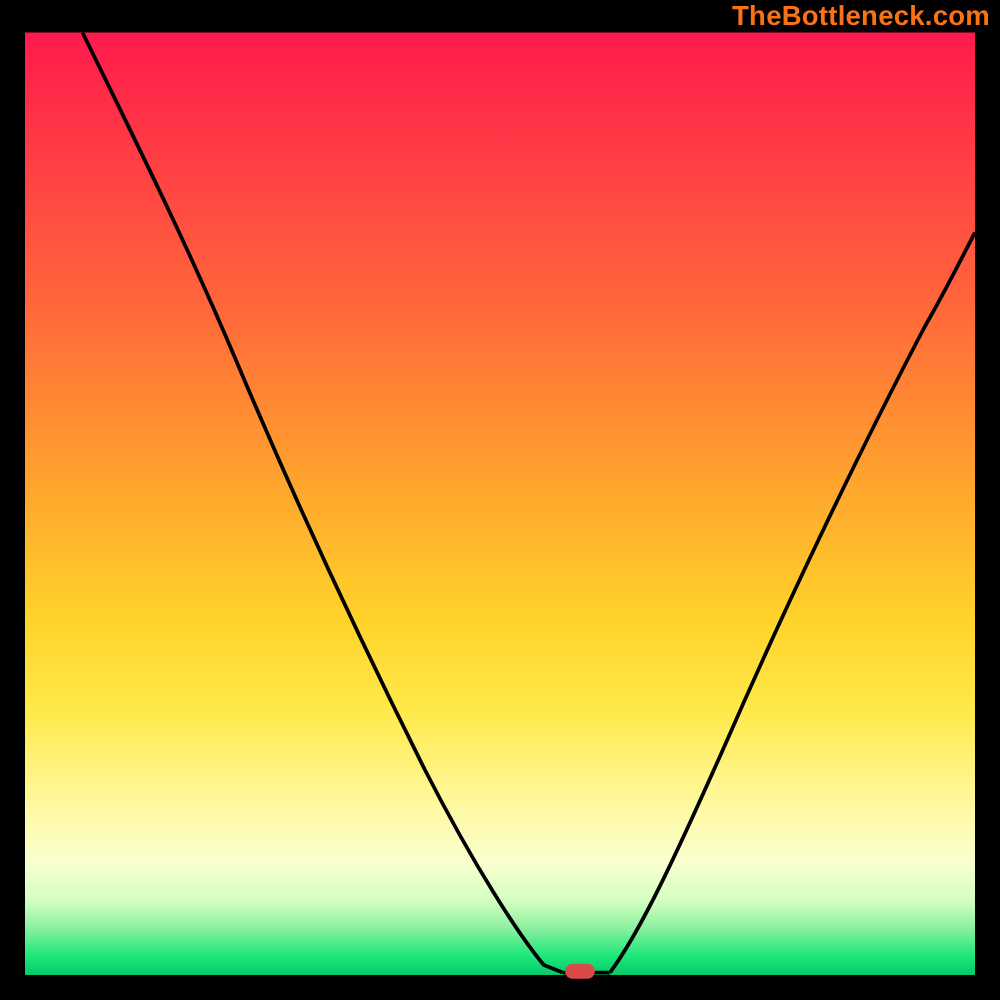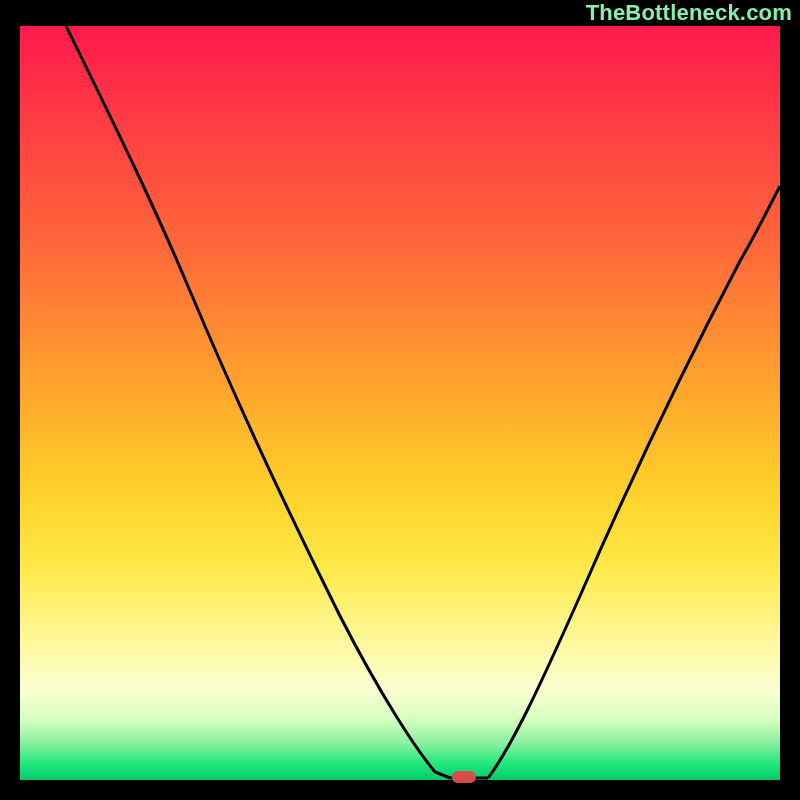"TheBottleneck.com" .attribution { color: #86efac -> #f97316 }
